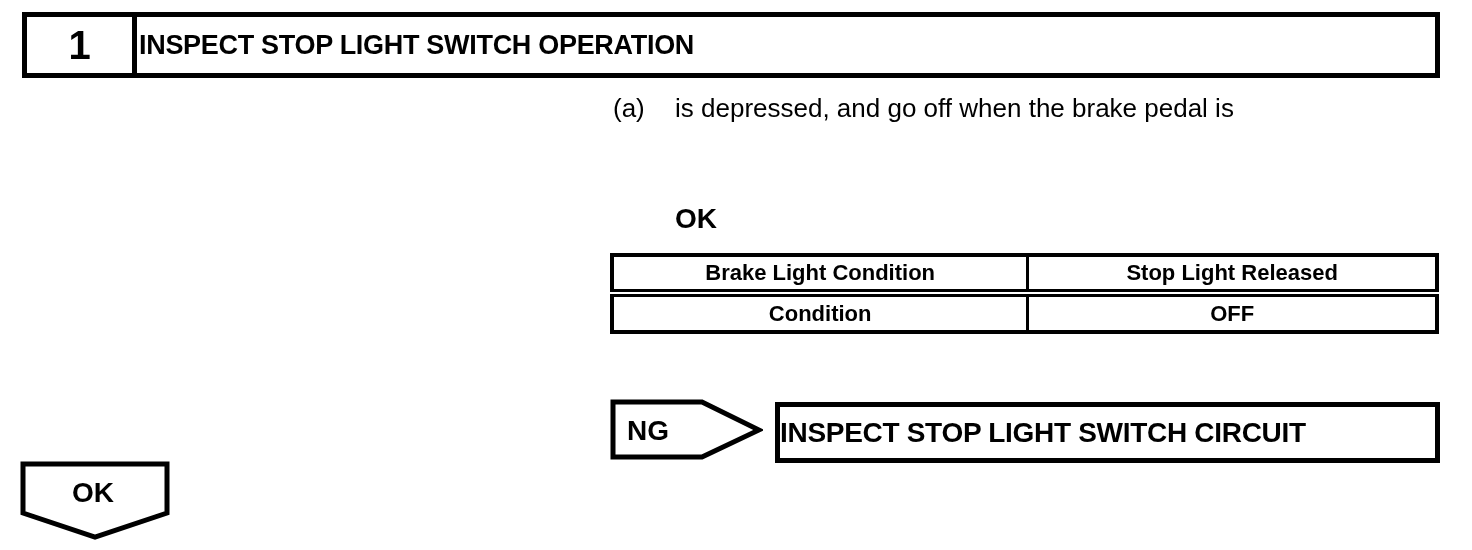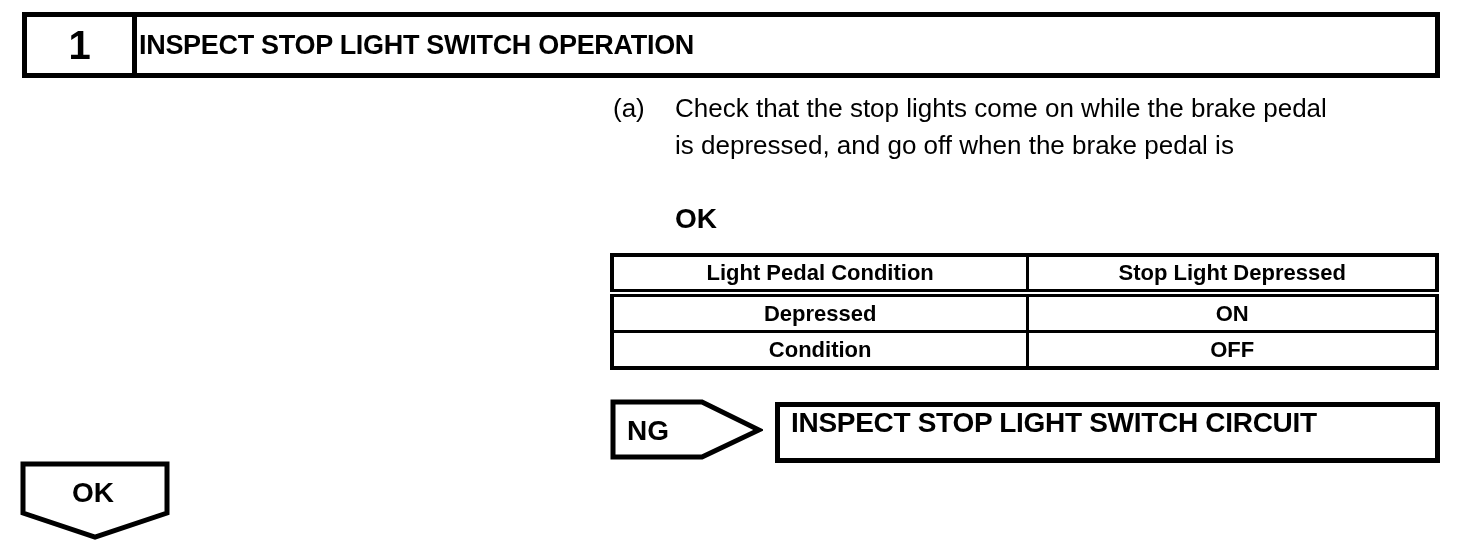"Check that the stop lights" div { html: <div>Check that the stop lights come on while the brake pedal</div> -> none }
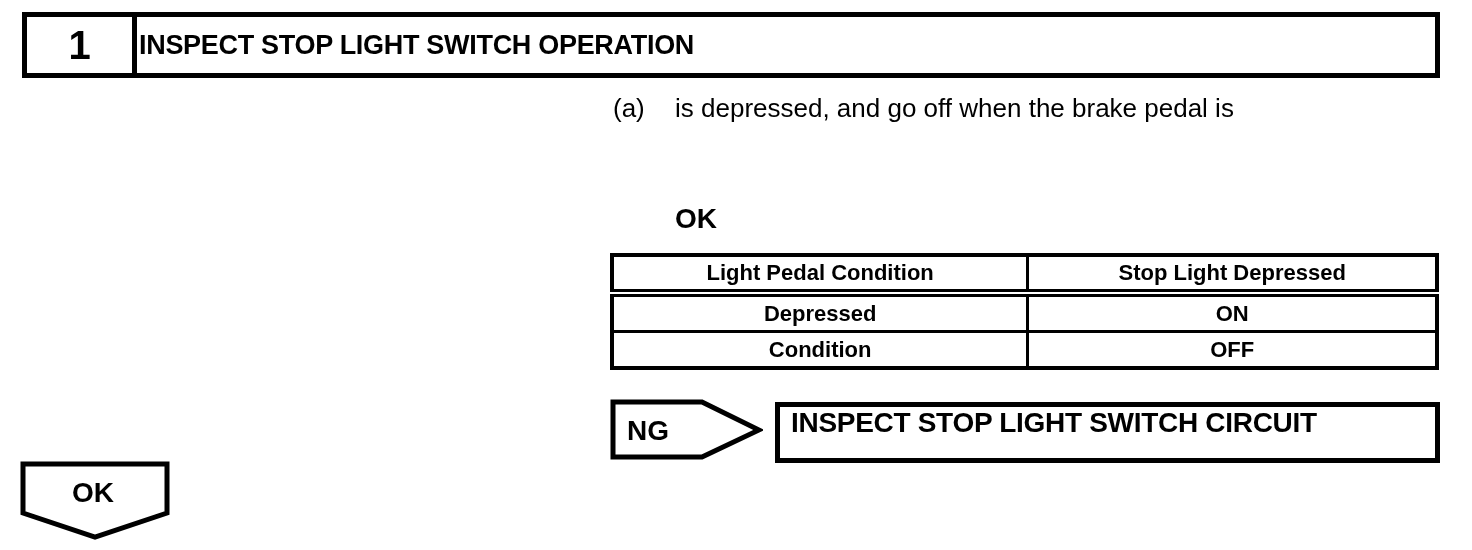"Light Pedal Condition" th { text: Light Pedal -> Brake Light }
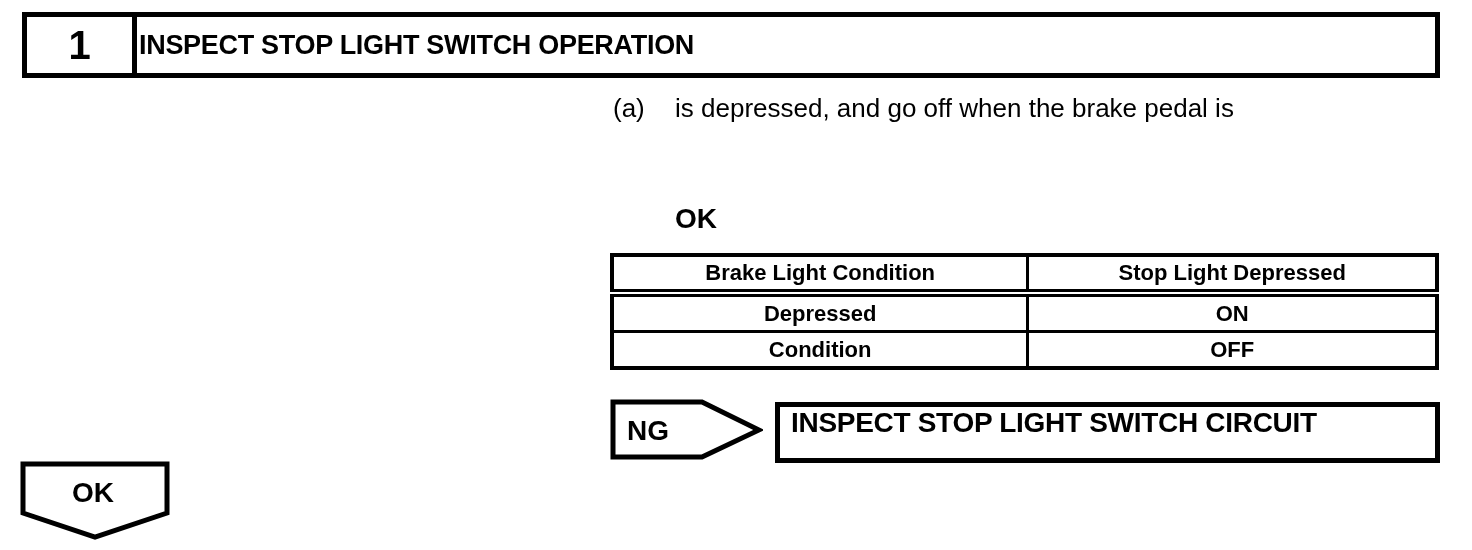"Stop Light Depressed" th { text: Depressed -> Released }
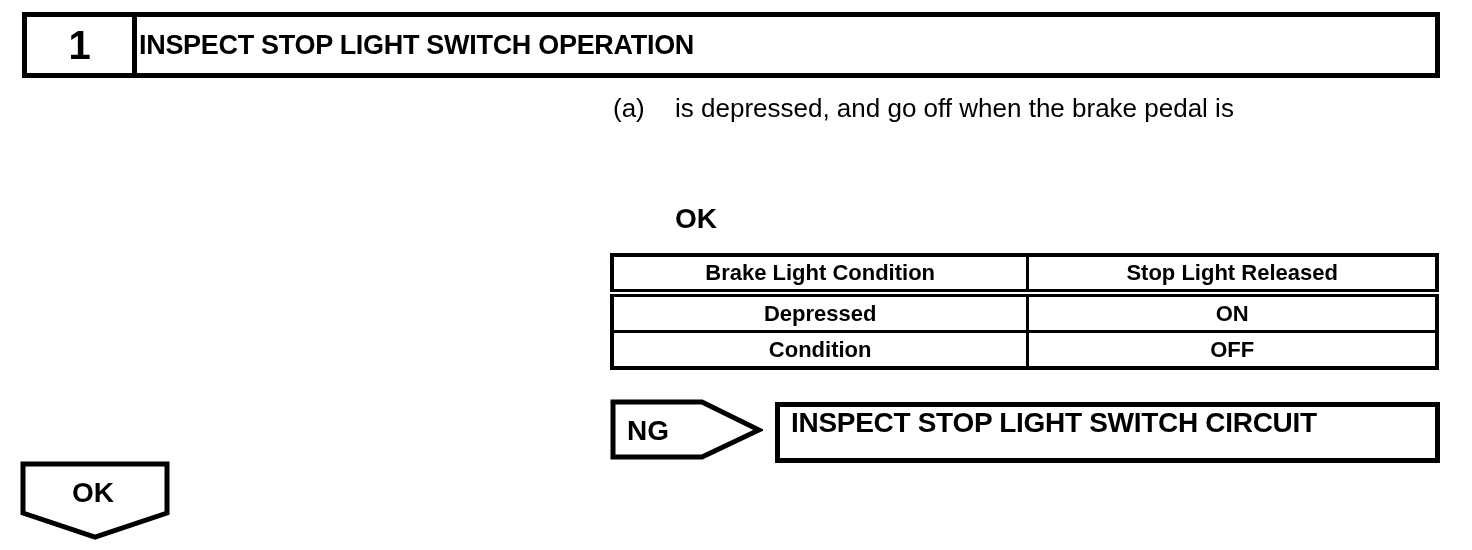"Depressed" tr { html: <tr> <td>Depressed</td> <td>ON</td> </tr> -> none }
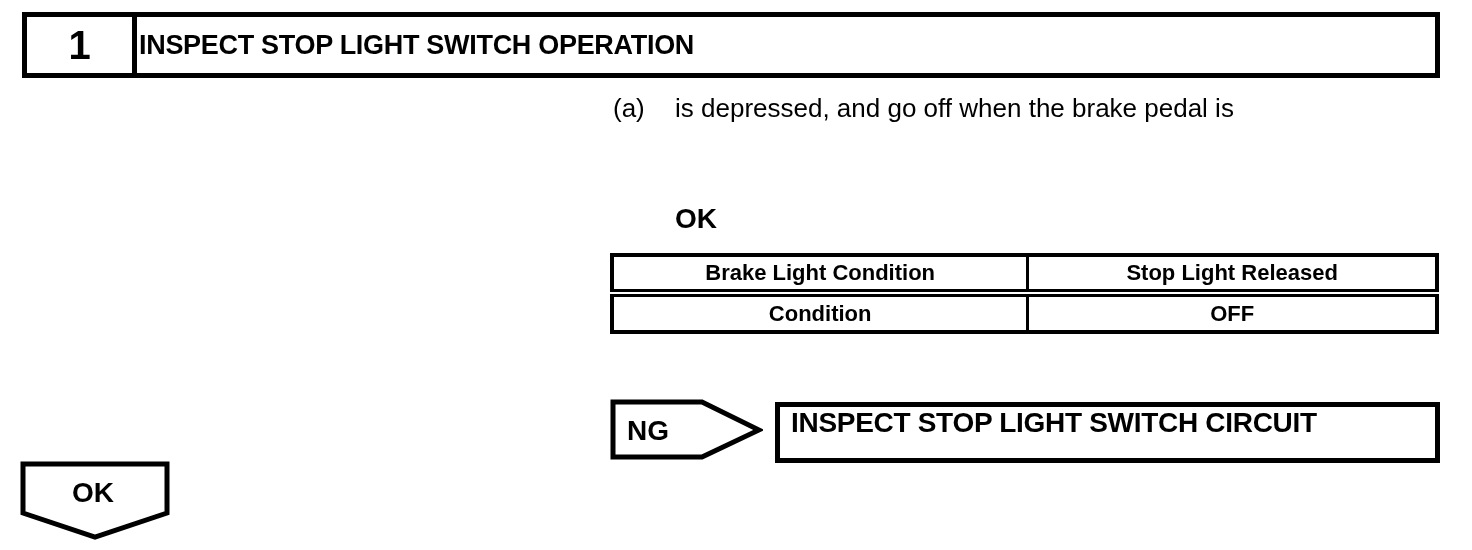"INSPECT STOP LIGHT SWITCH CIRCUIT" .ng-action-box { align-items: none -> center; padding-left: 11px -> none }
